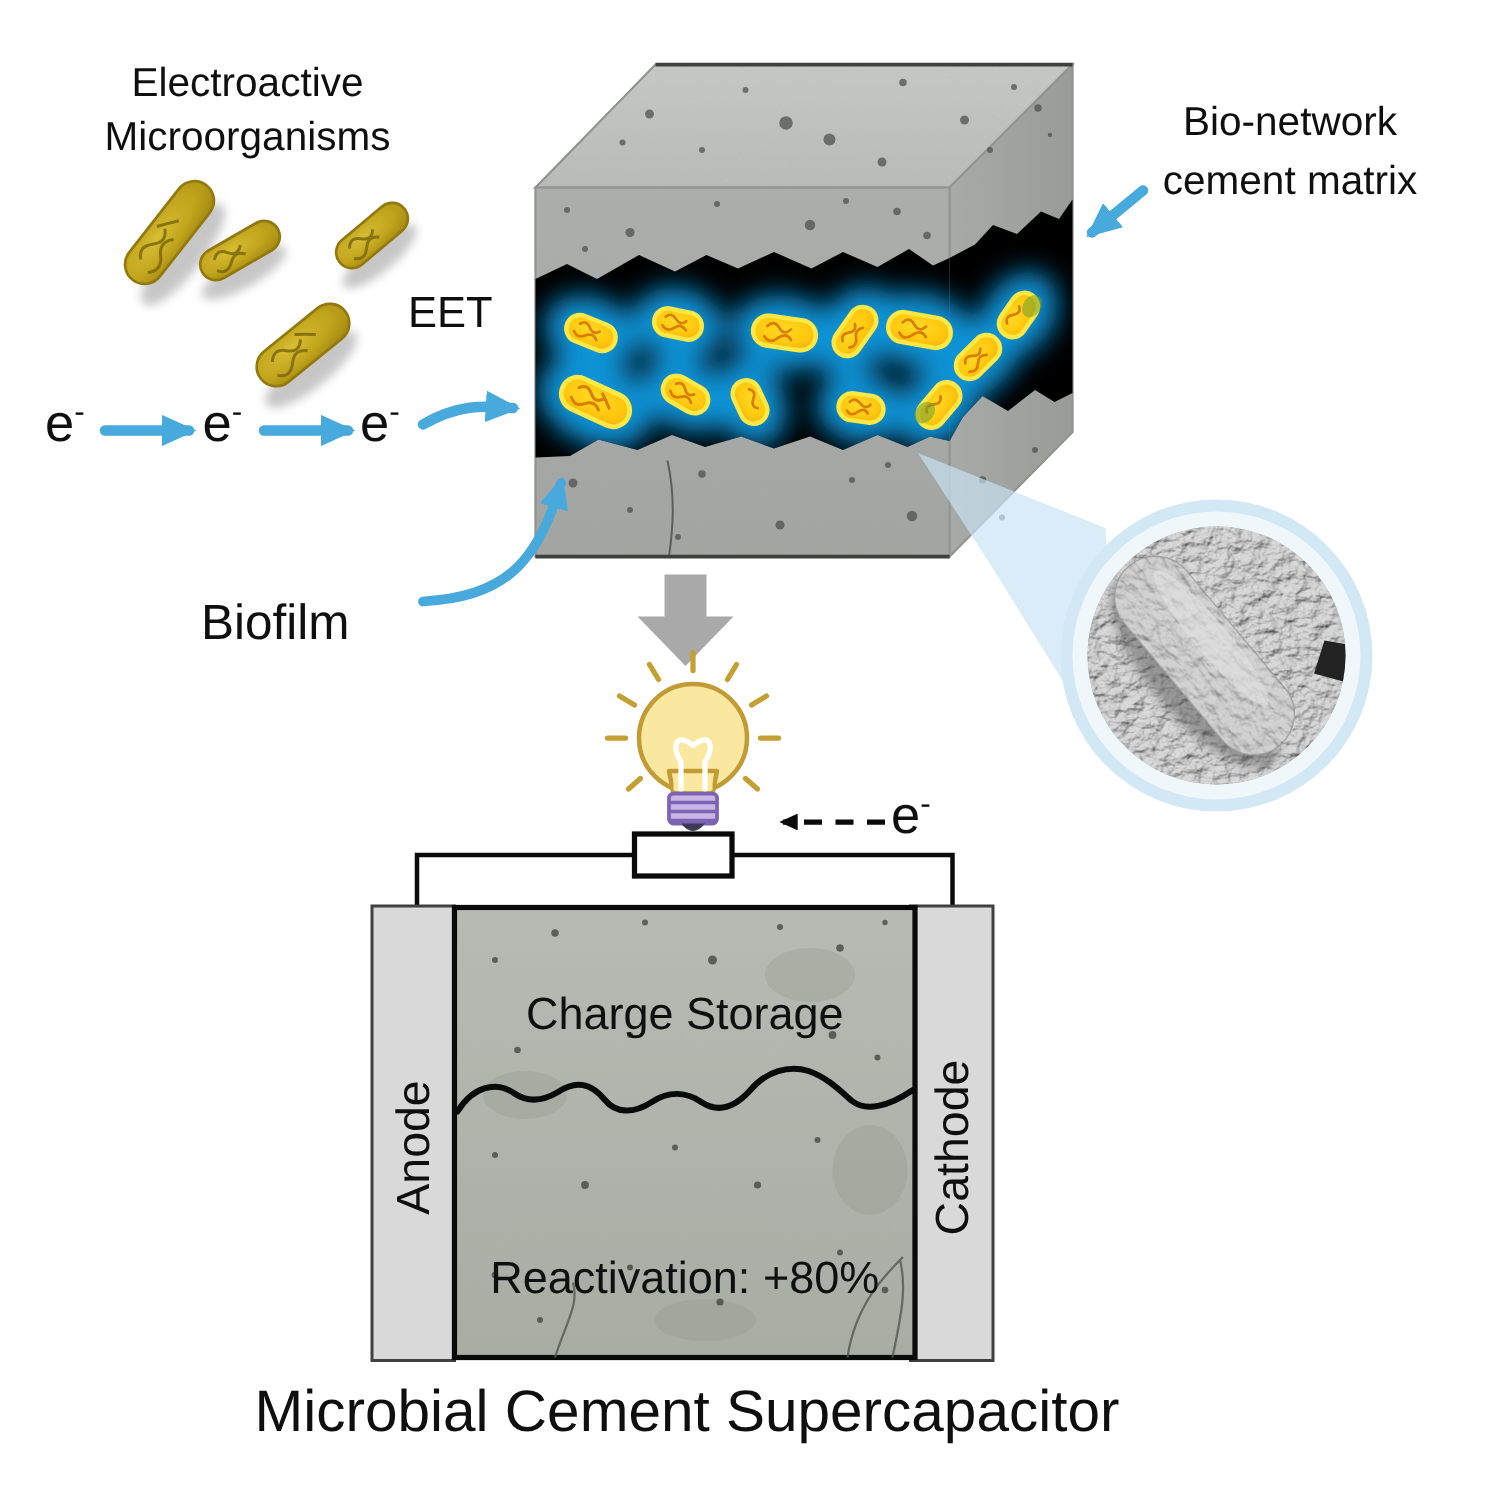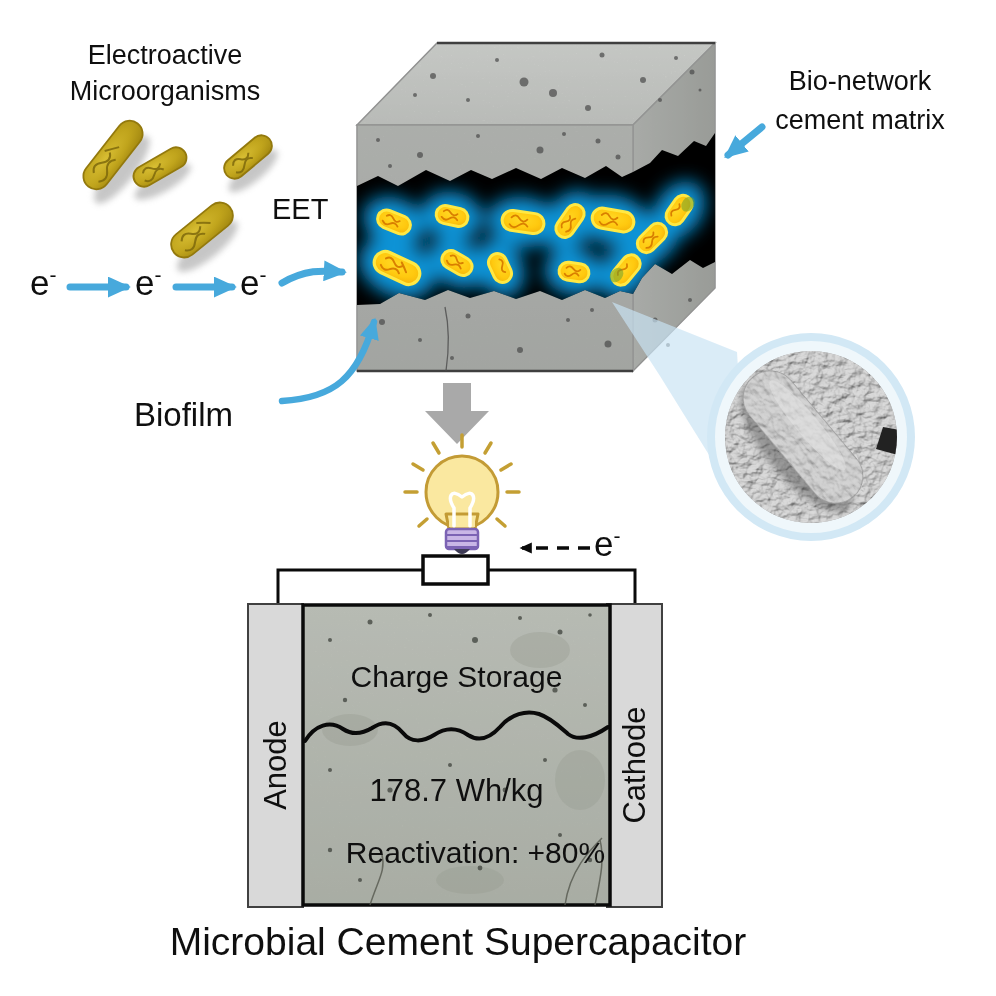"178.7 Wh/kg" div.label { html: <div>178.7 Wh/kg</div> -> none }
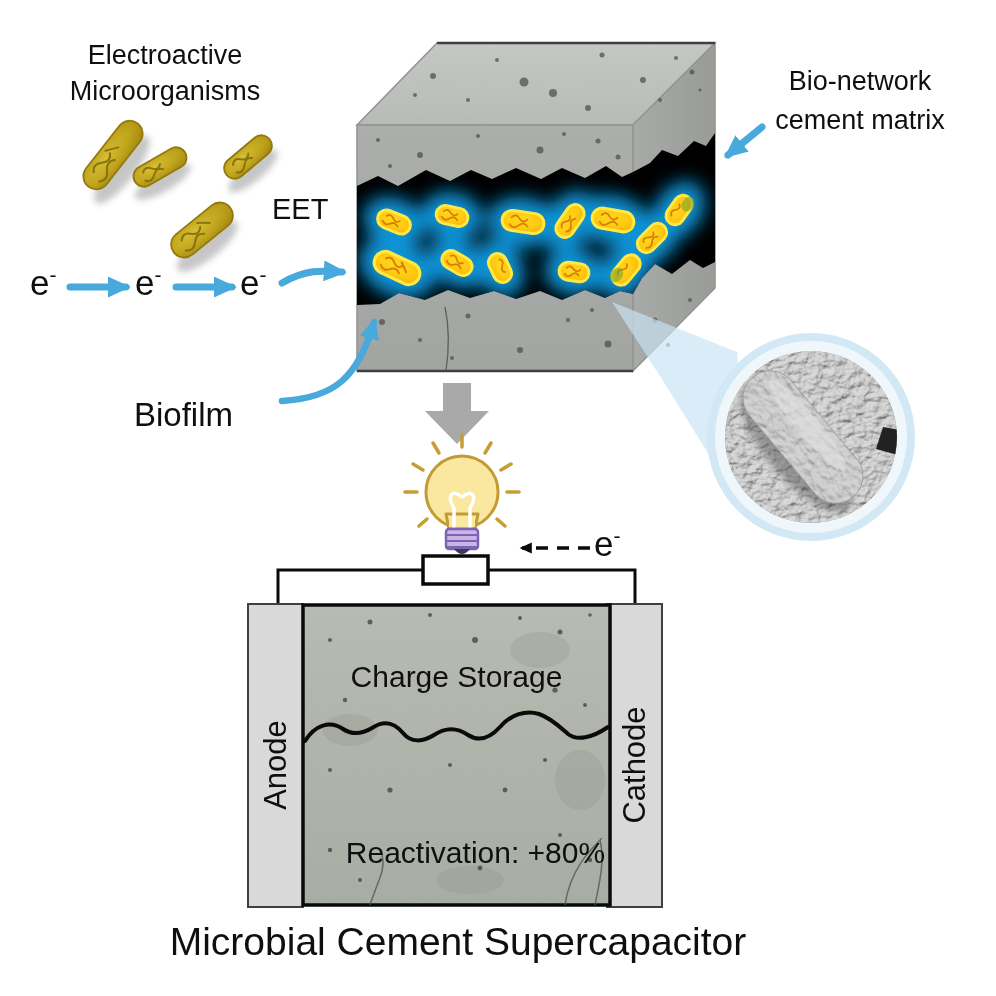"Reactivation: +80%" div.label { padding-left: 19px -> none }
